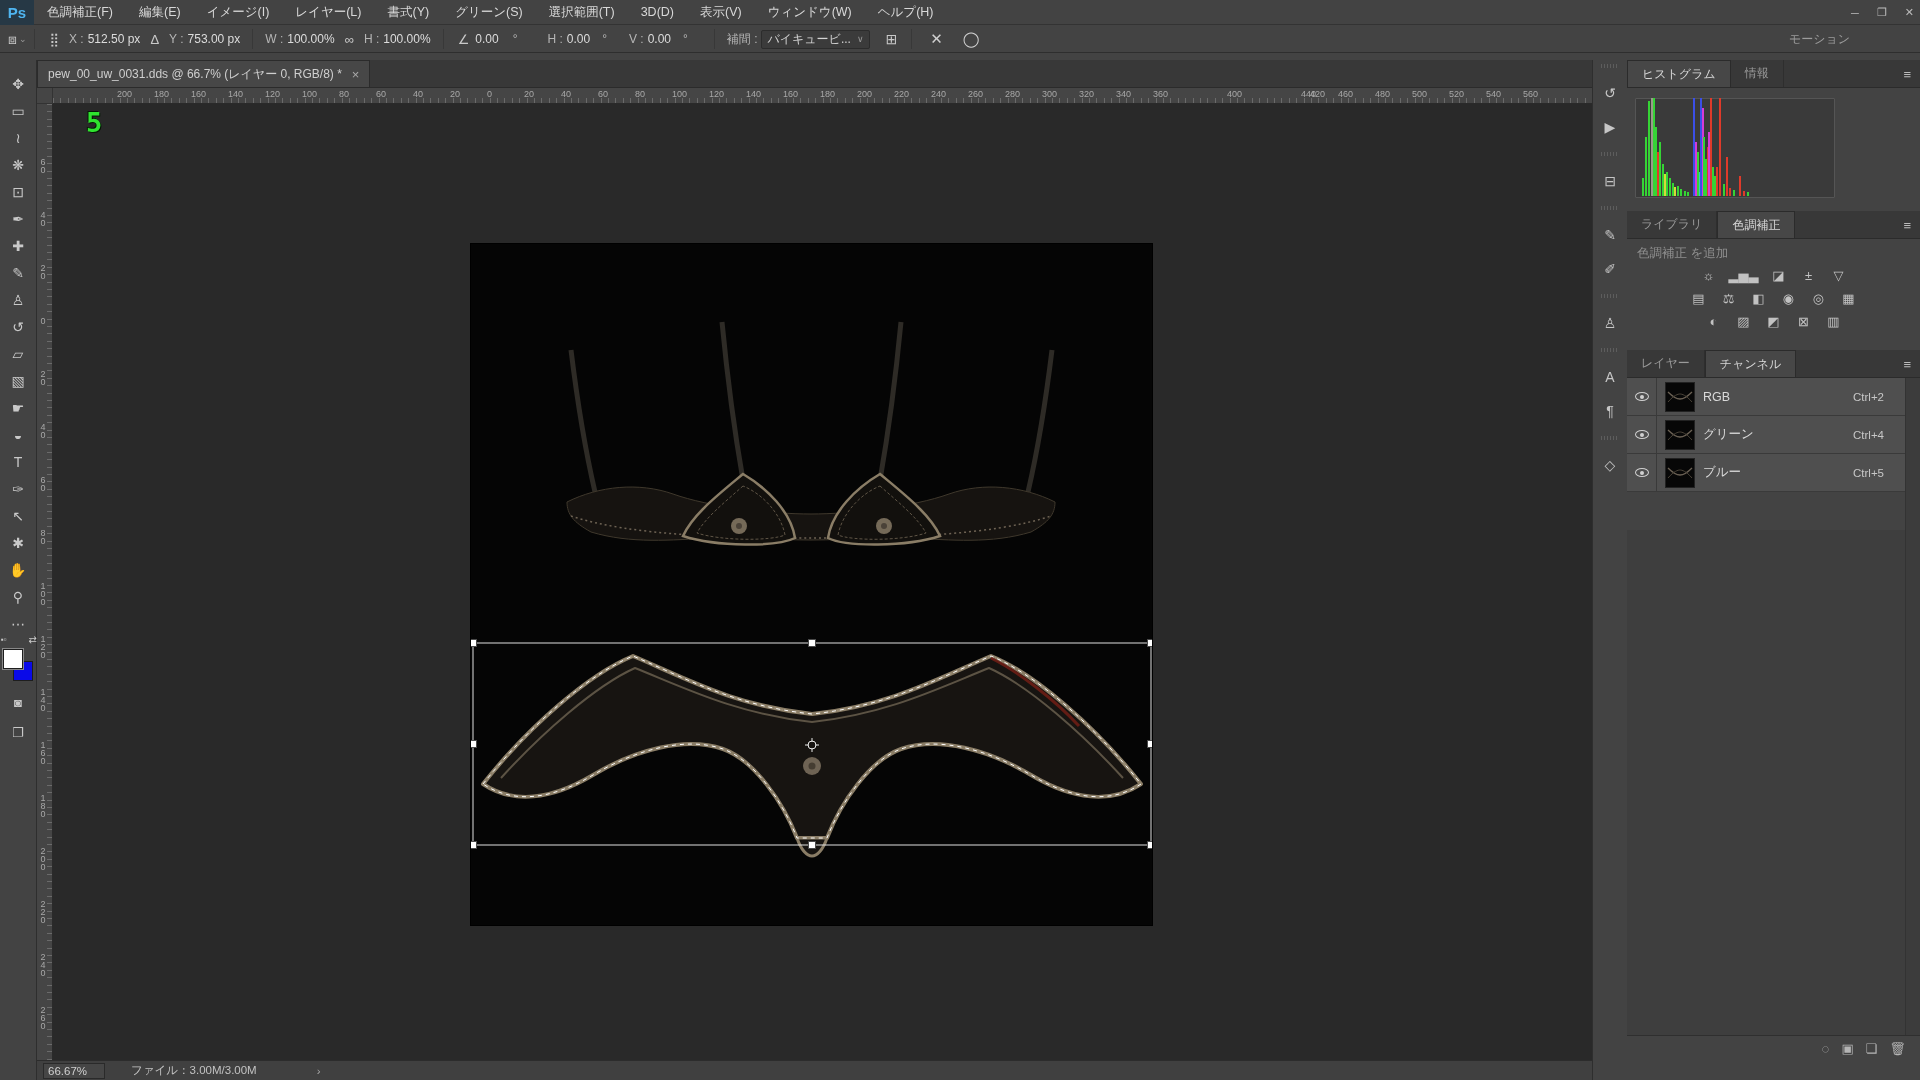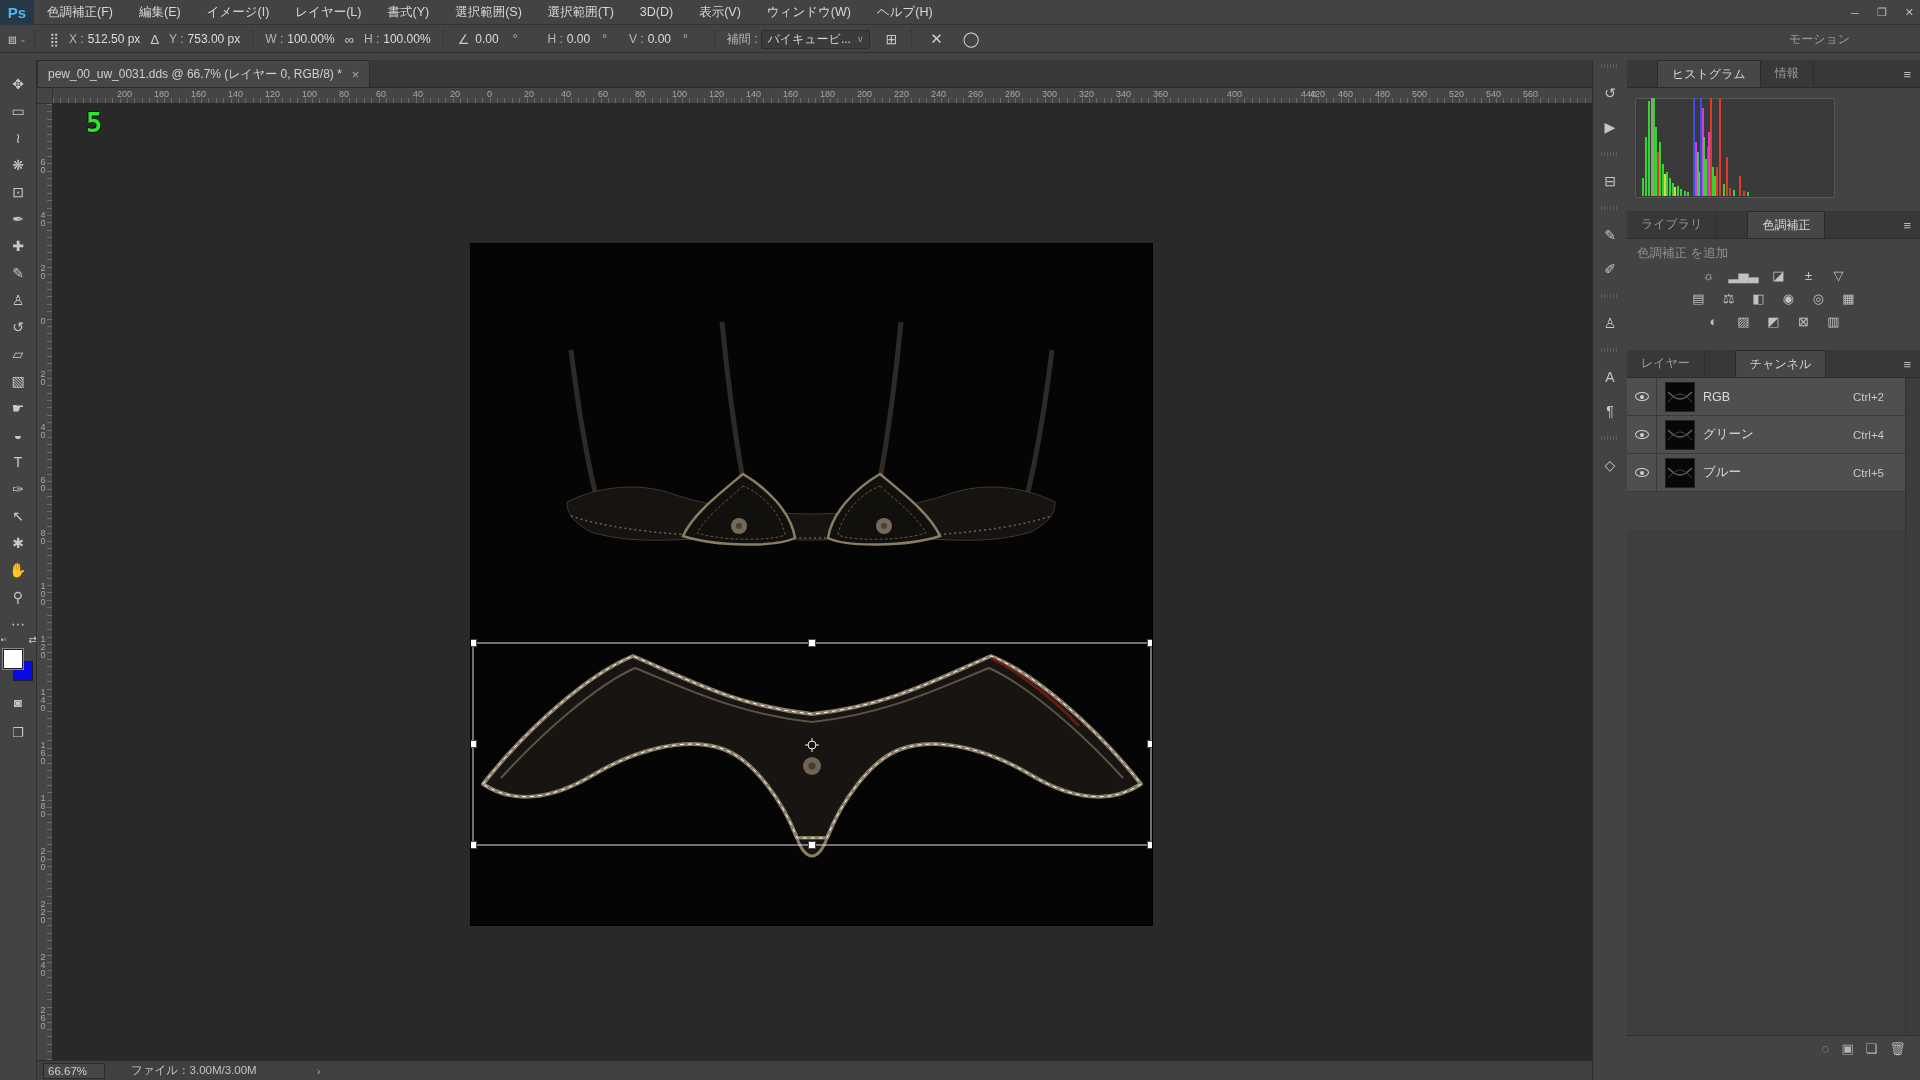"選択範囲(S)" div.menu-item { text: 選択範囲 -> グリーン }
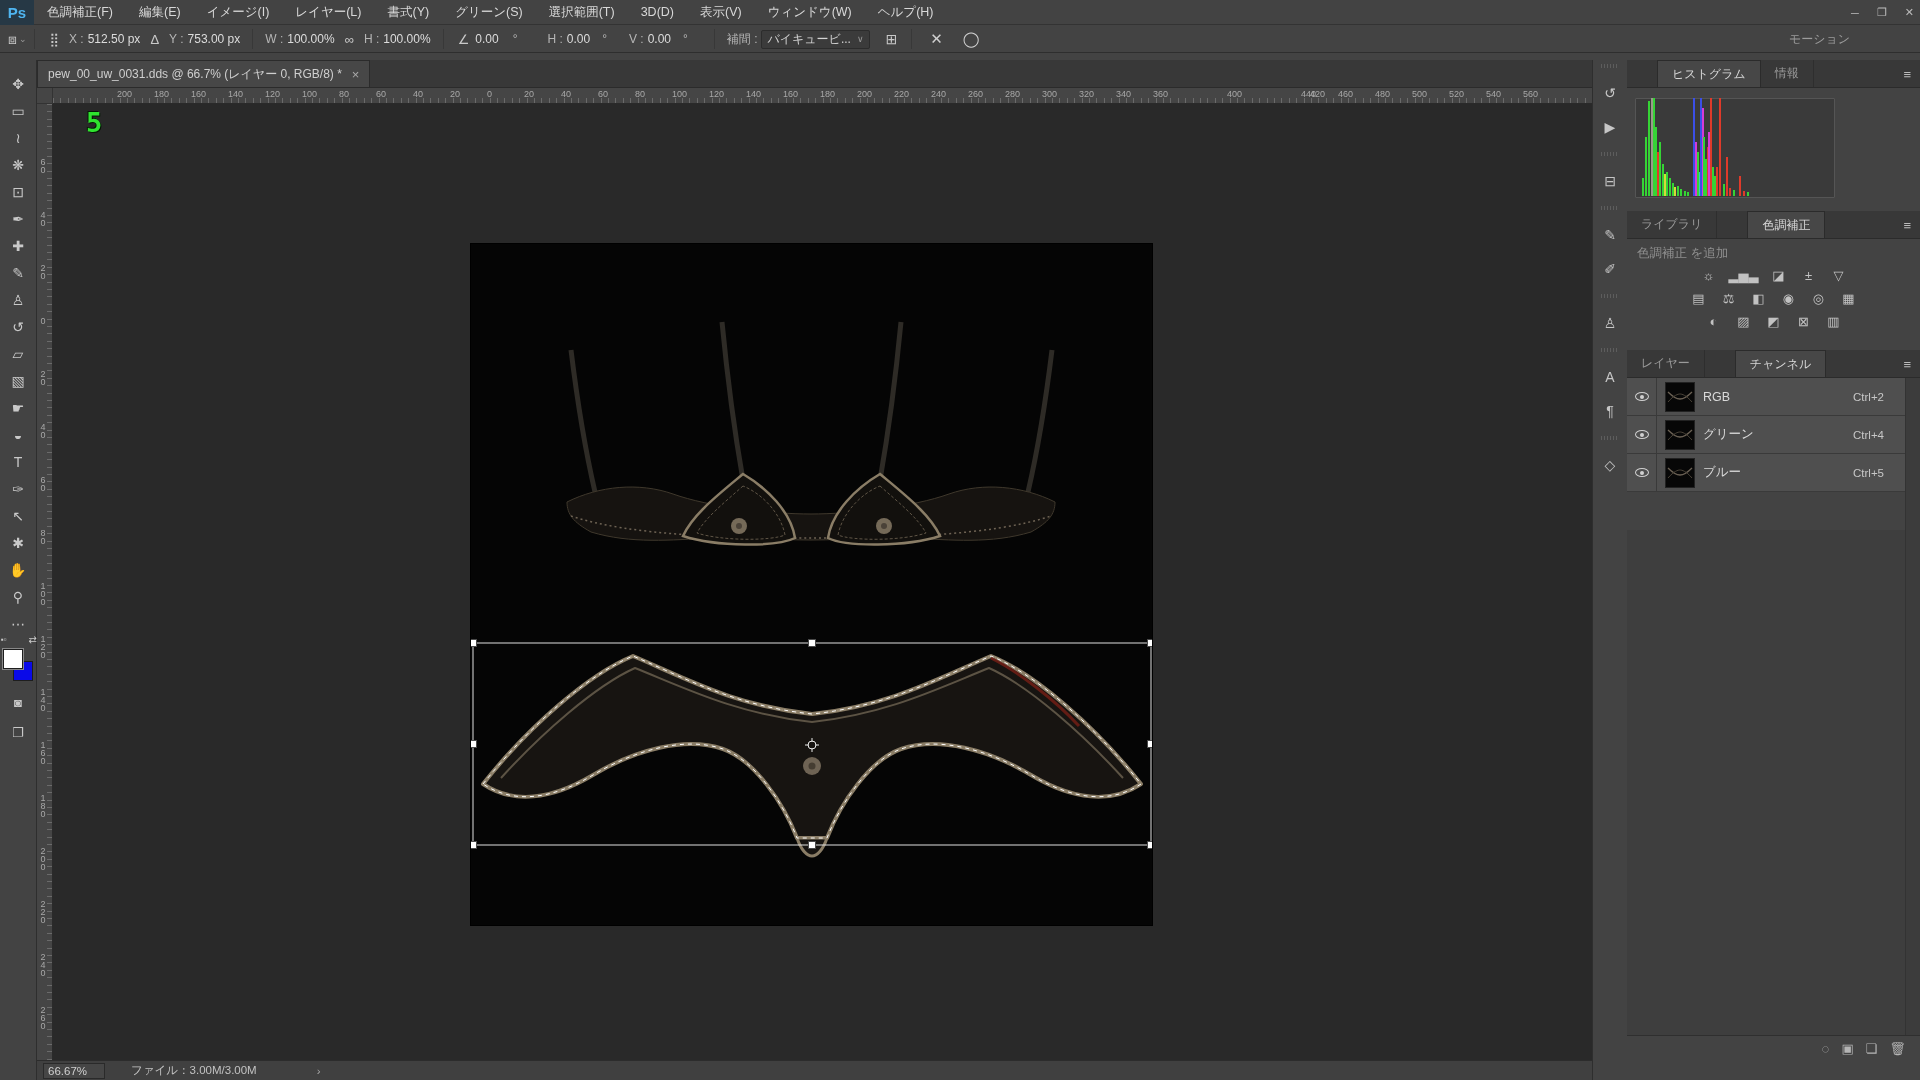"ヒストグラム" .ptab.active { margin-left: 30px -> none }
